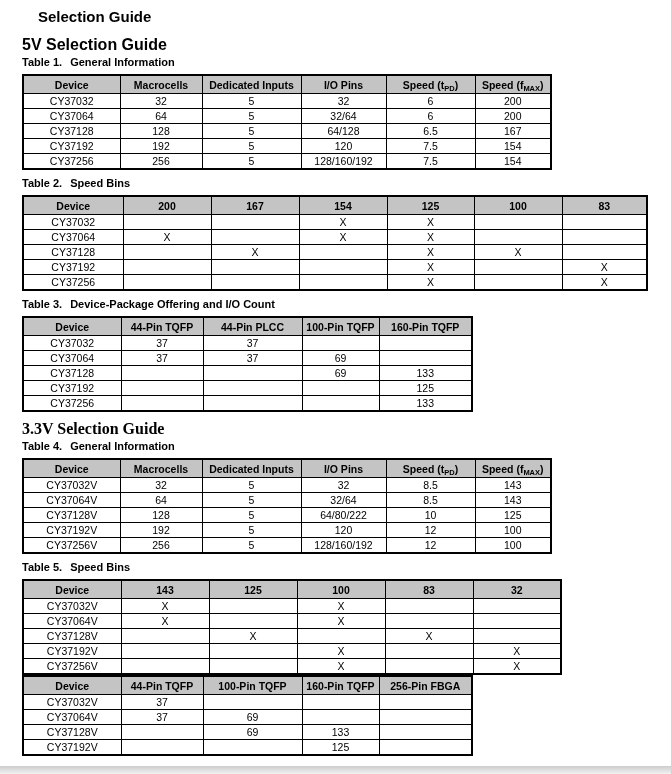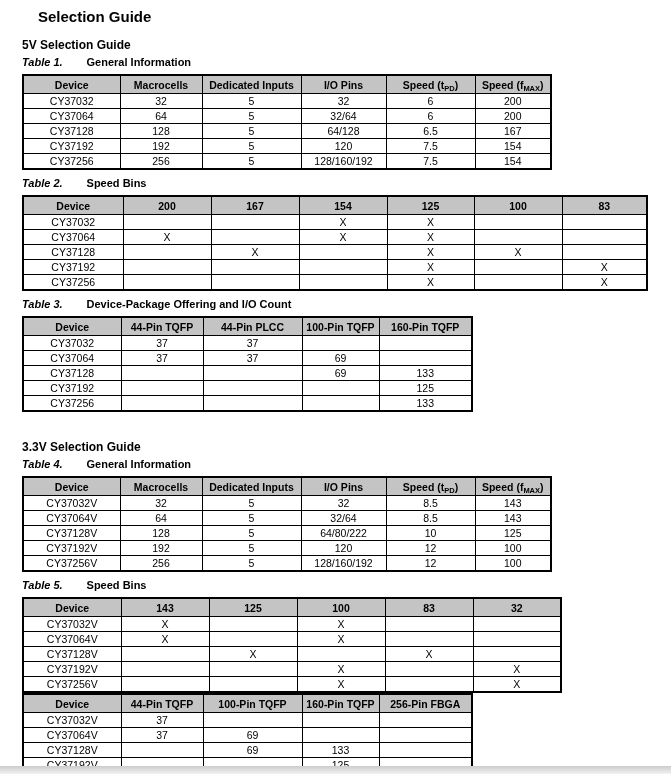"5V Selection Guide" h2.section-heading { font-size: 12px -> 16px }
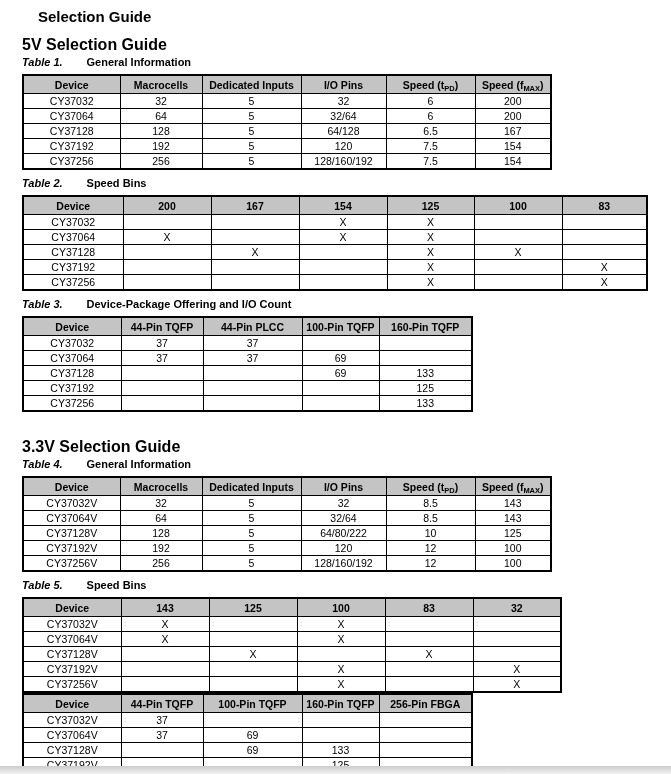"Table 1." .cap-label { font-style: italic -> none; margin-right: 24px -> 8px }
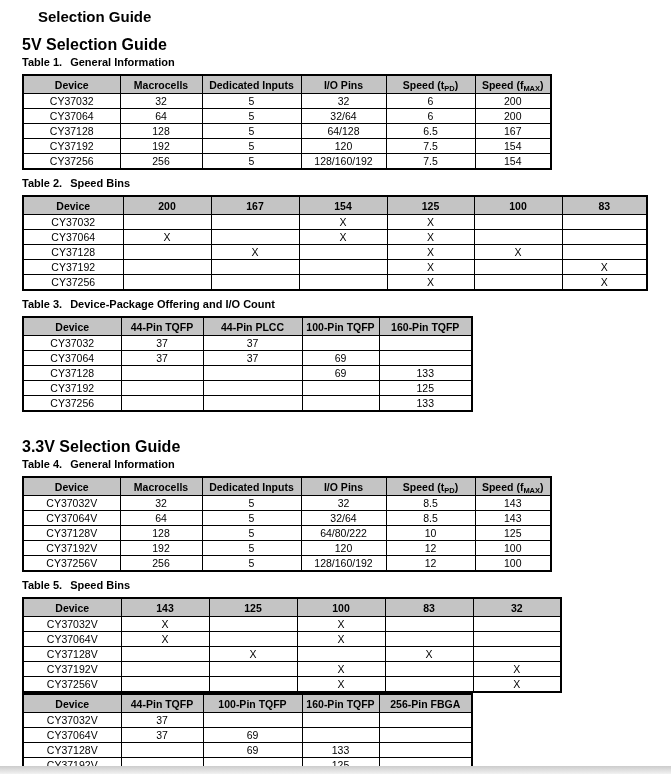"3.3V Selection Guide" .section-3v3 h2.section-heading { font-family: none -> Liberation Serif, serif; margin-top: 28px -> 10px }
